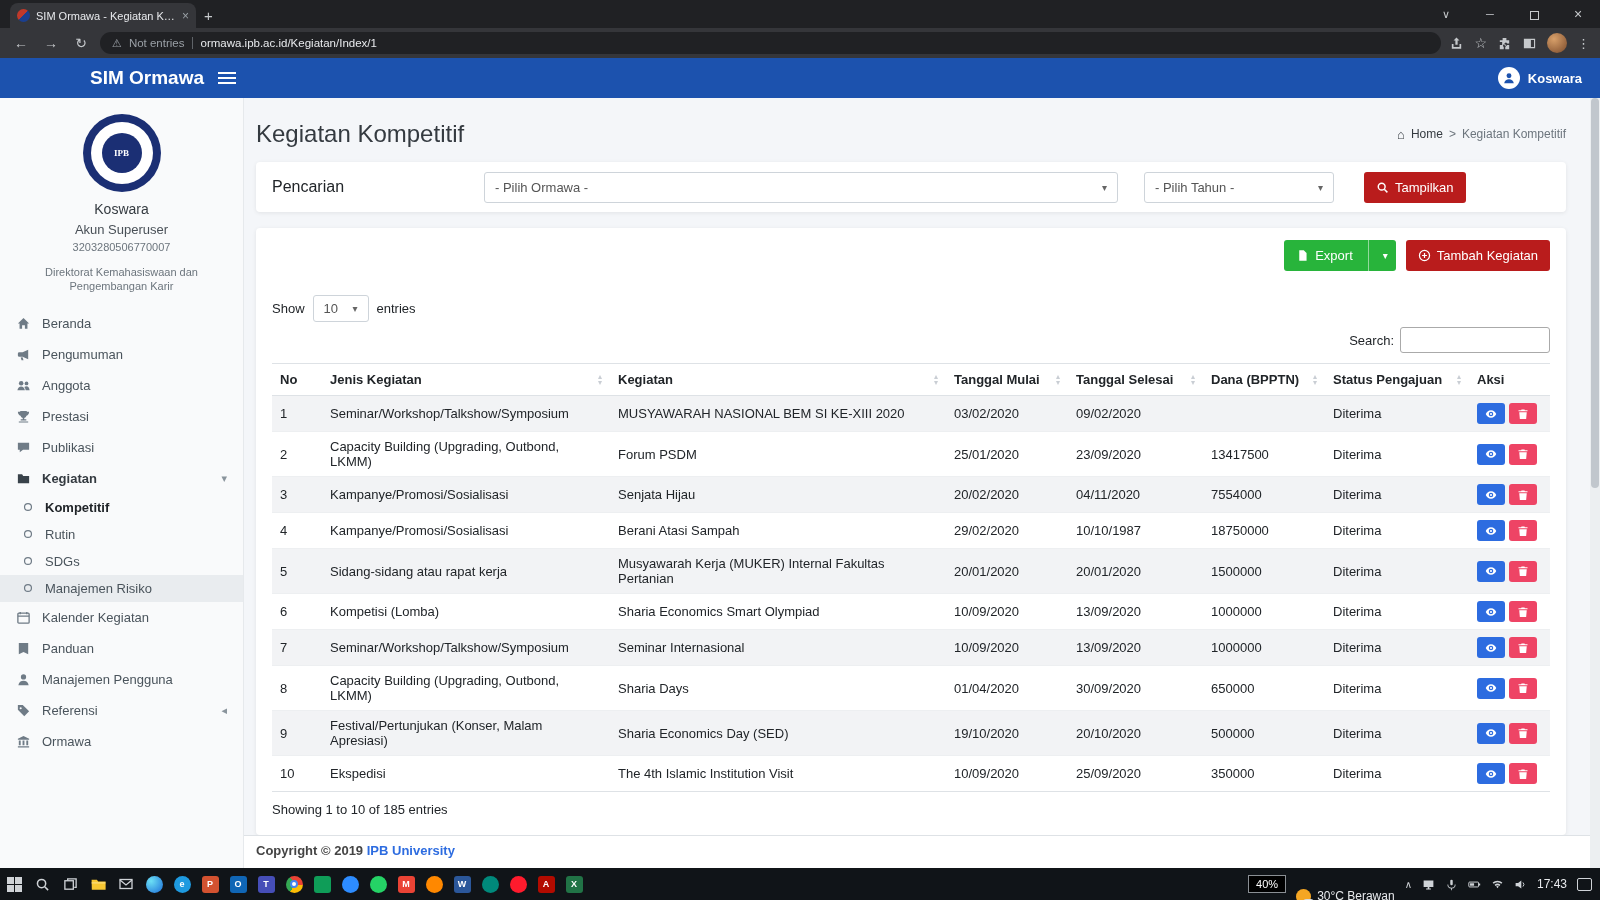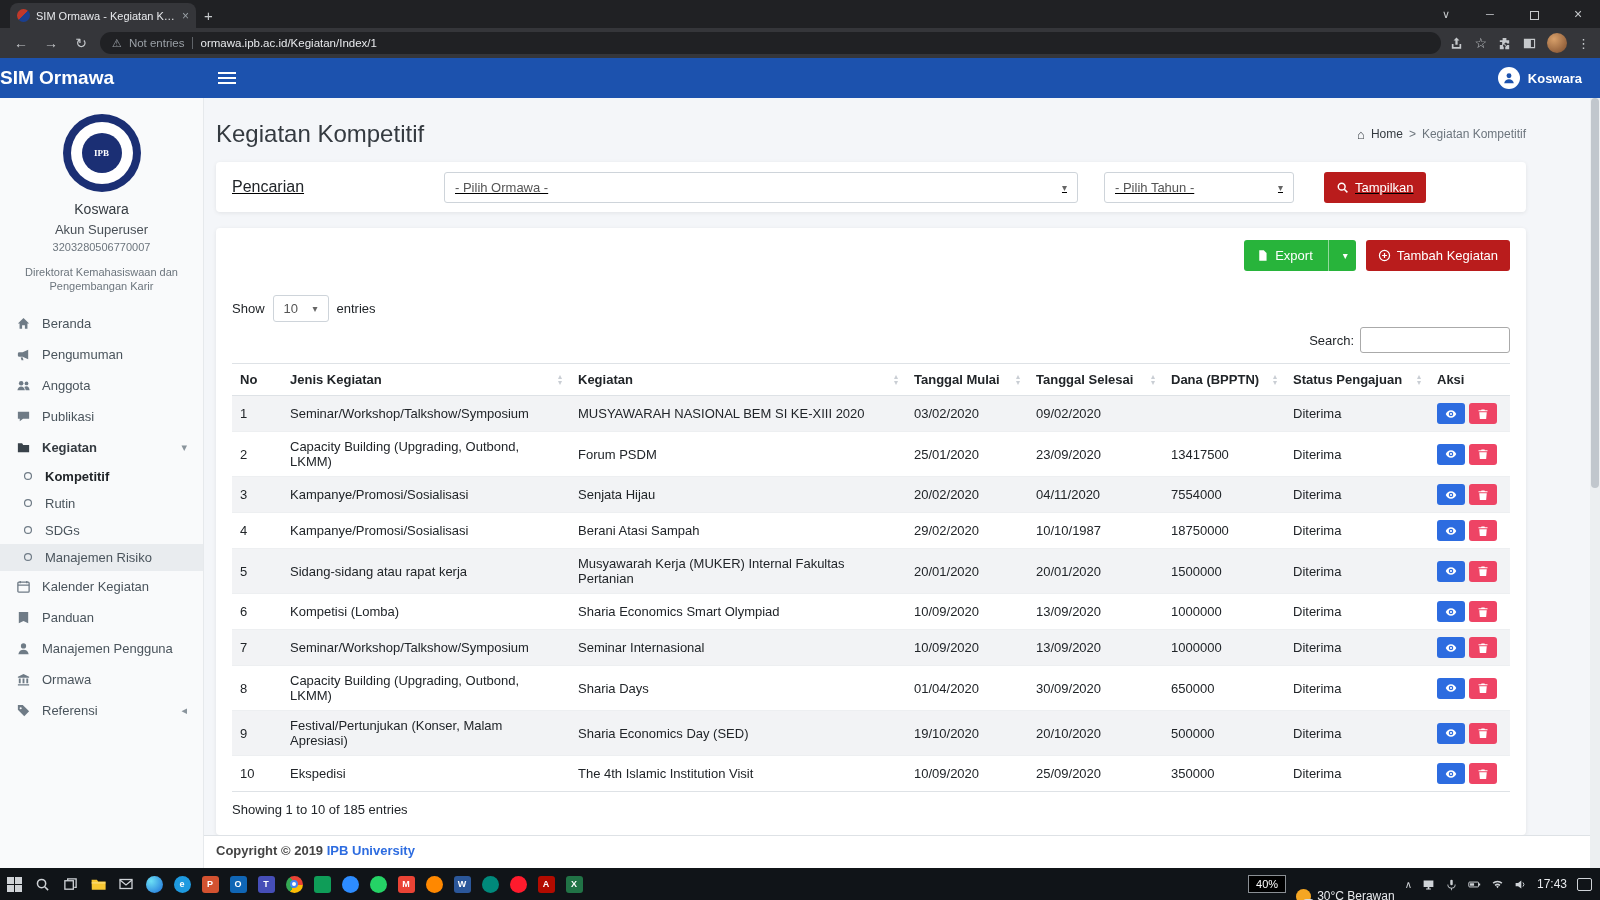"SIM Ormawa" .brand { text-align: left -> right }
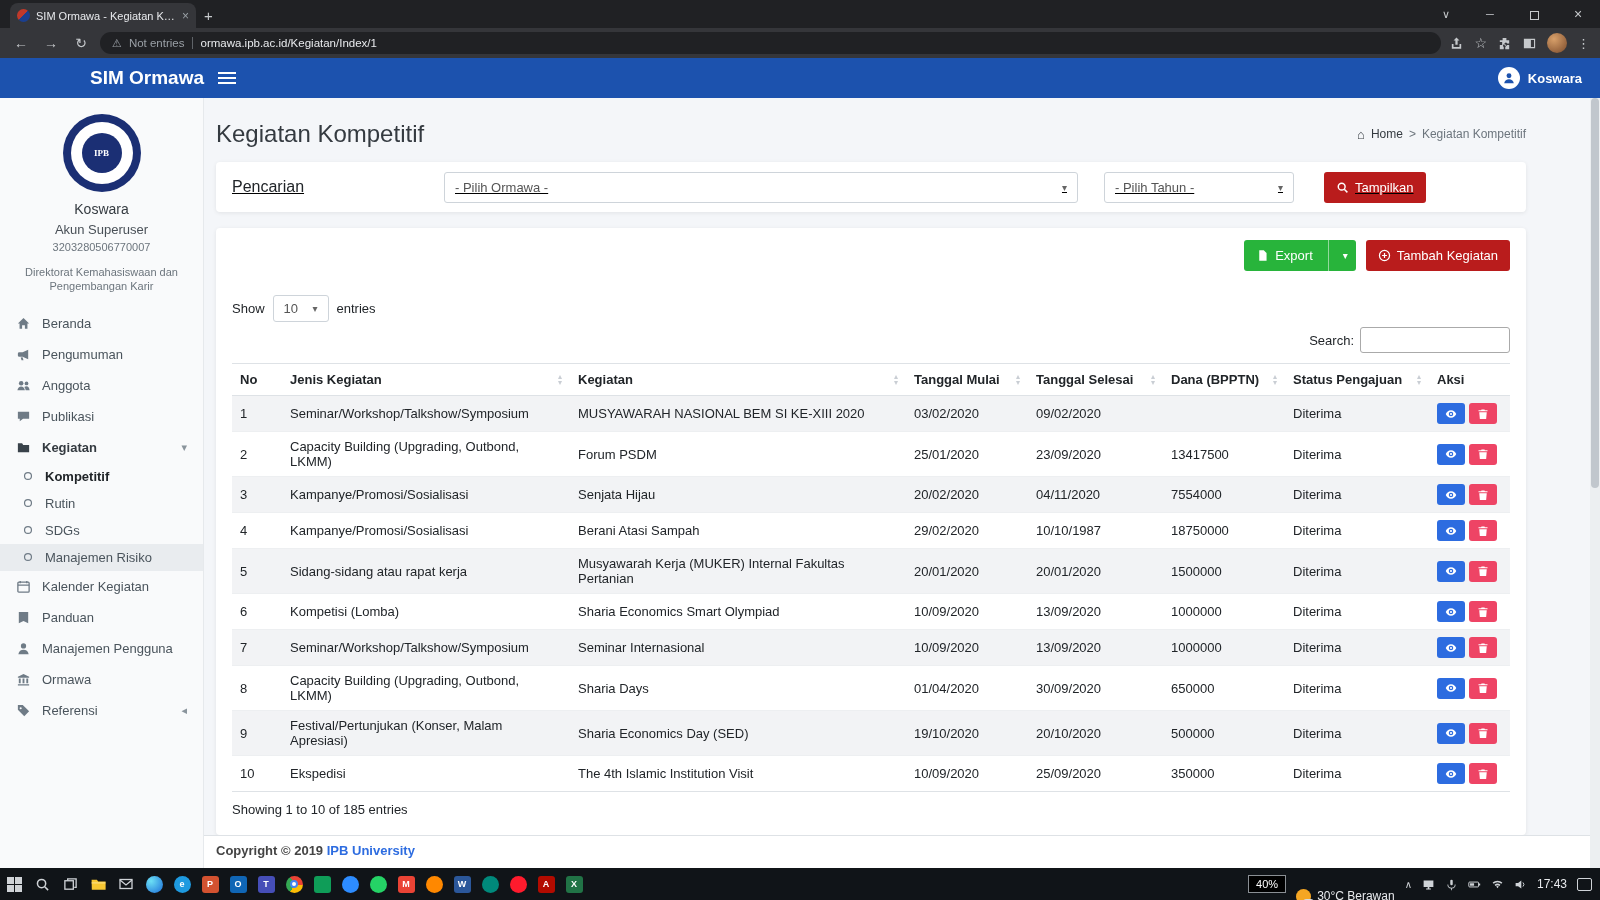"IPB" .sidebar { width: 204px -> 244px }
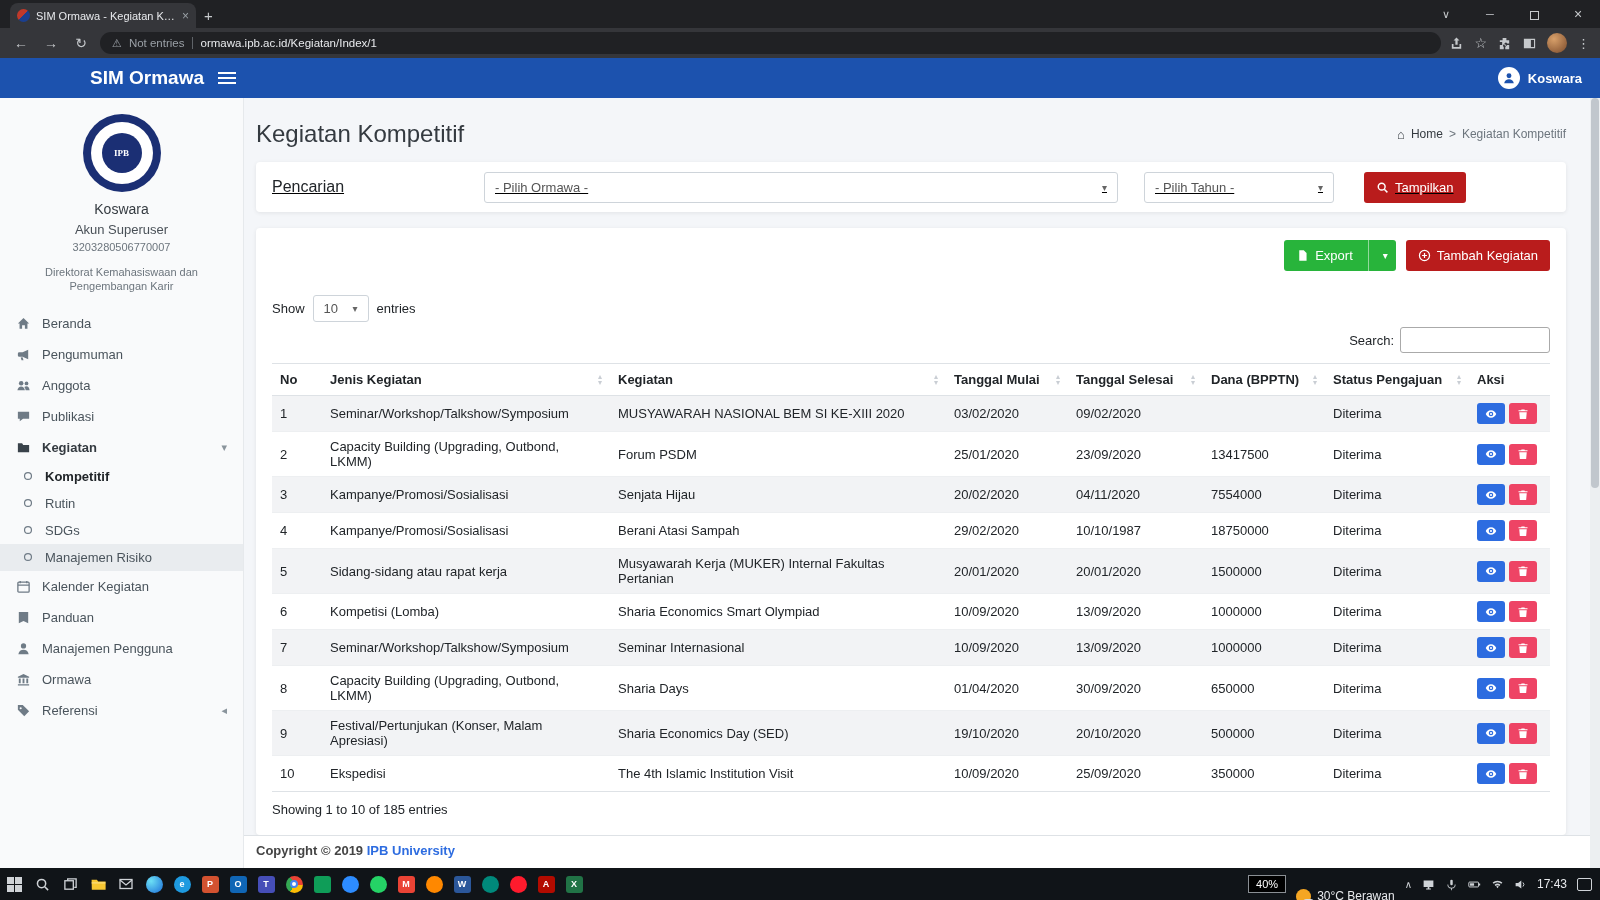"Pencarian" .search-card { text-decoration: underline -> none }
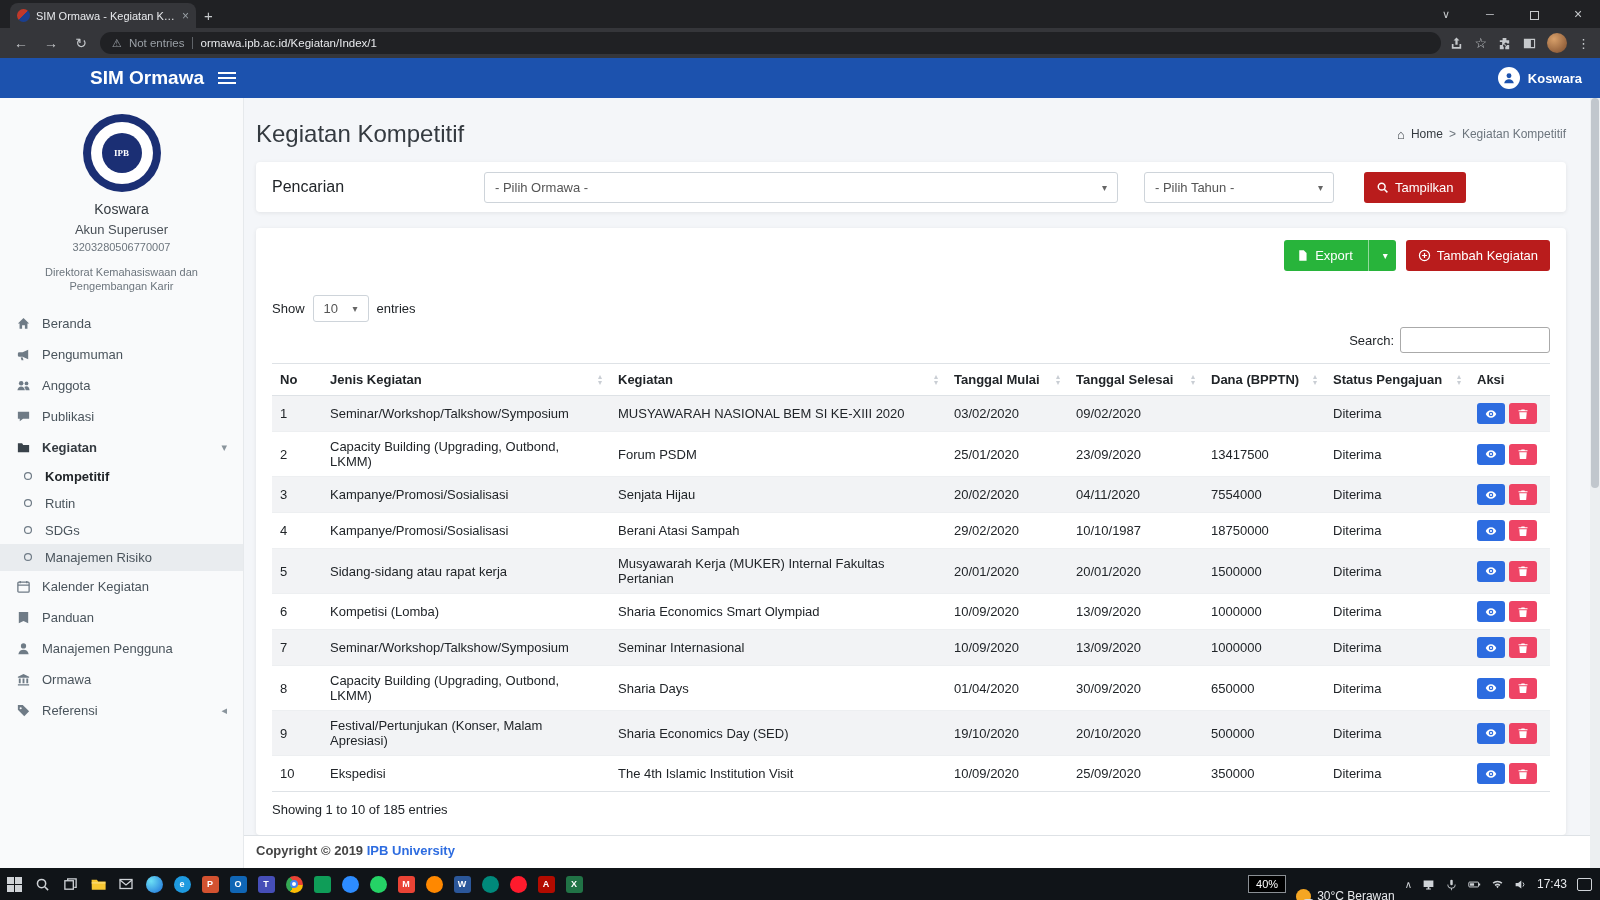"Prestasi" div.menu-item { html: none -> <div> <svg> <path></path> </svg> <span>Prestasi</span> </div> }
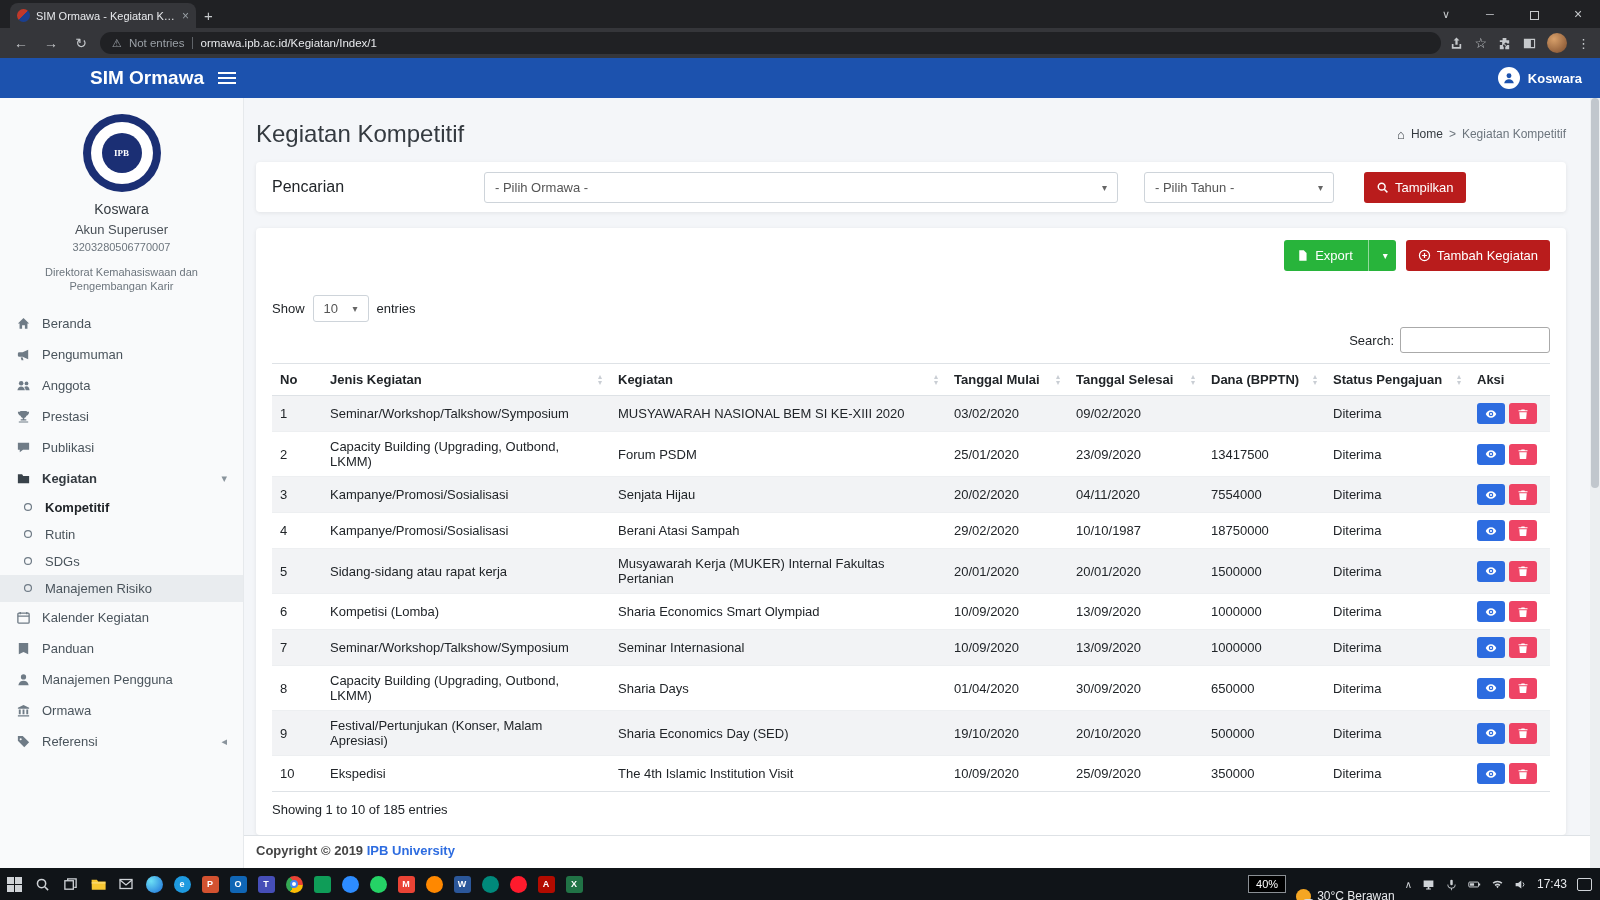"Ormawa" div.menu-item { order: before "Referensi" -> after "Referensi" }
